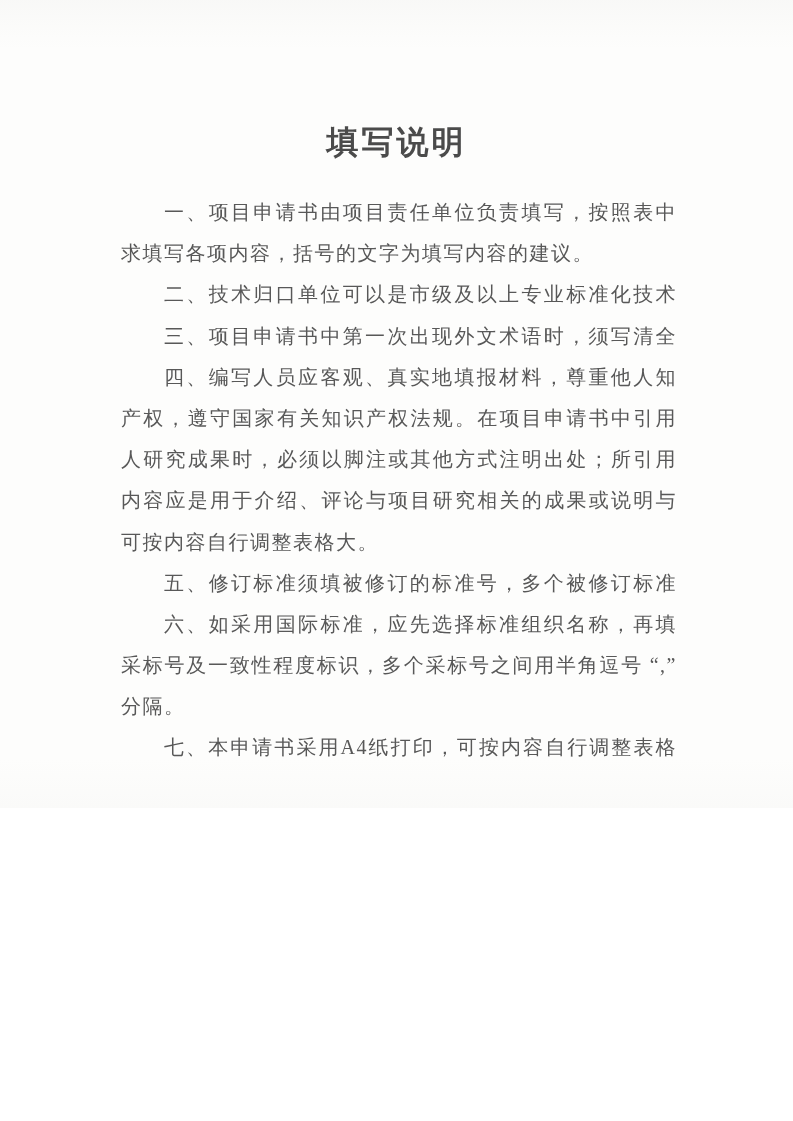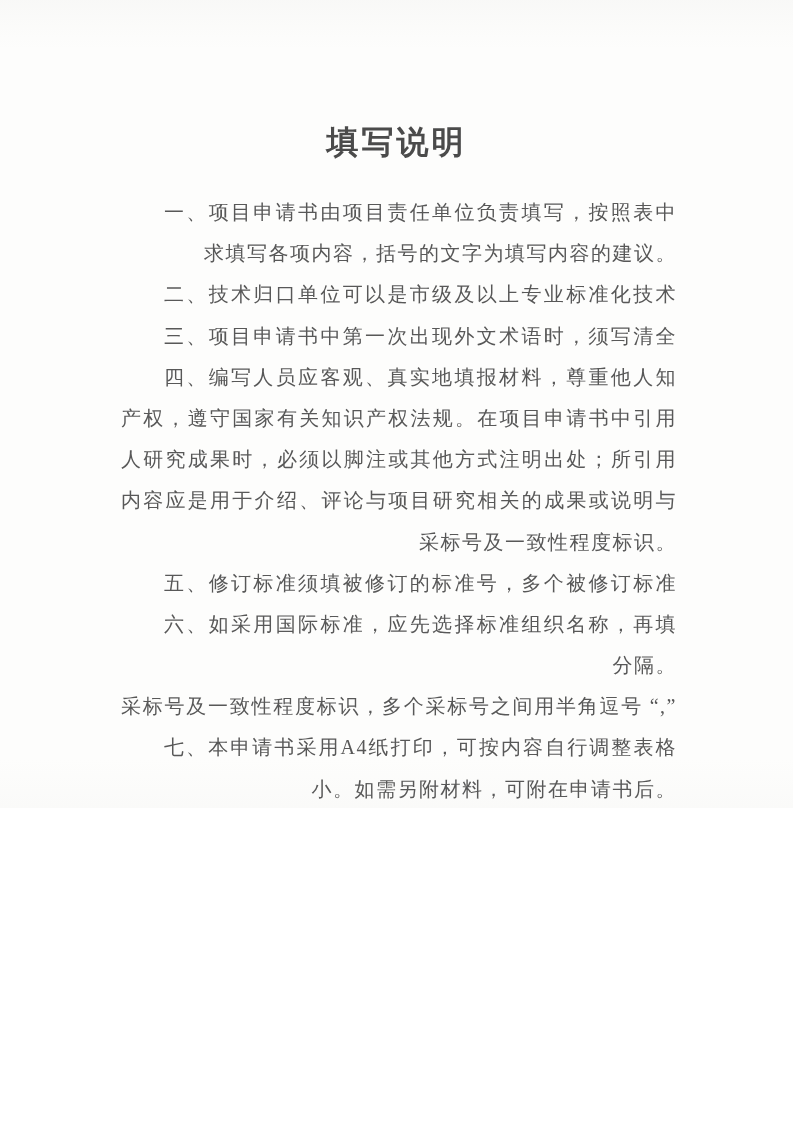"求填写各项内容，括号的文字为填写内容的建议。" .line { text-align: right -> left }
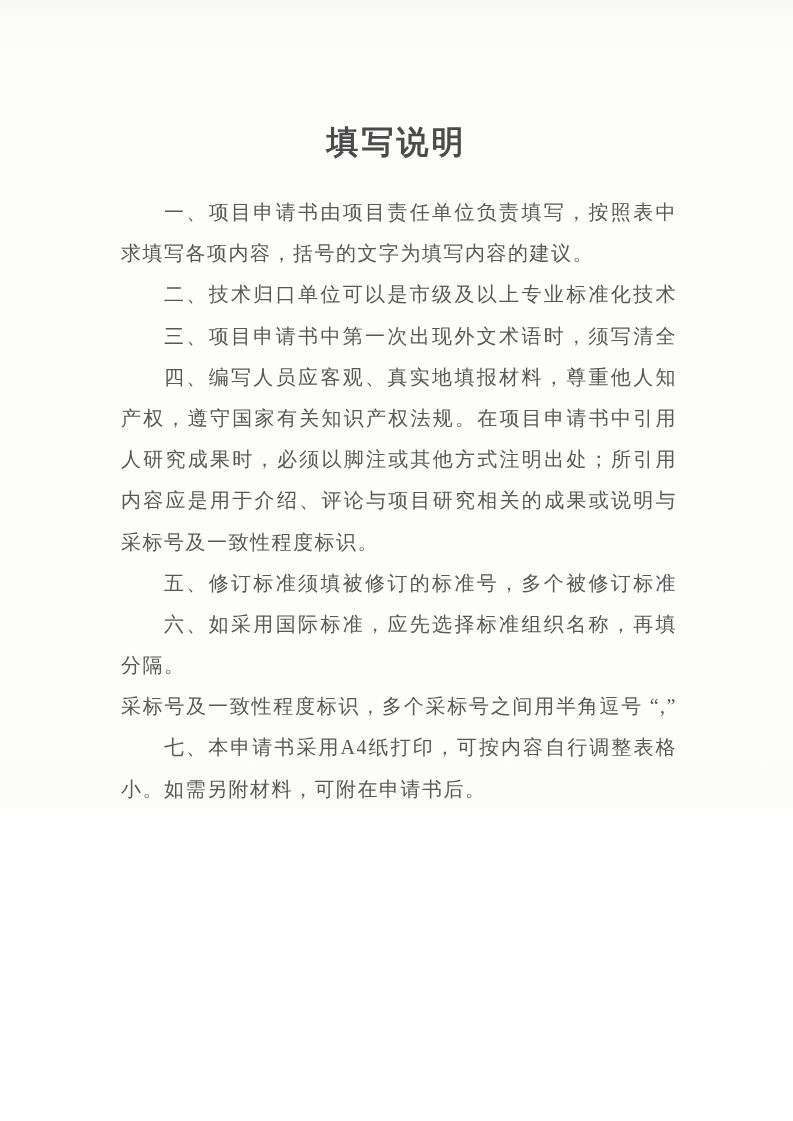"采标号及一致性程度标识。" div.line { text: 采标号及一致性程度标识 -> 可按内容自行调整表格大 }
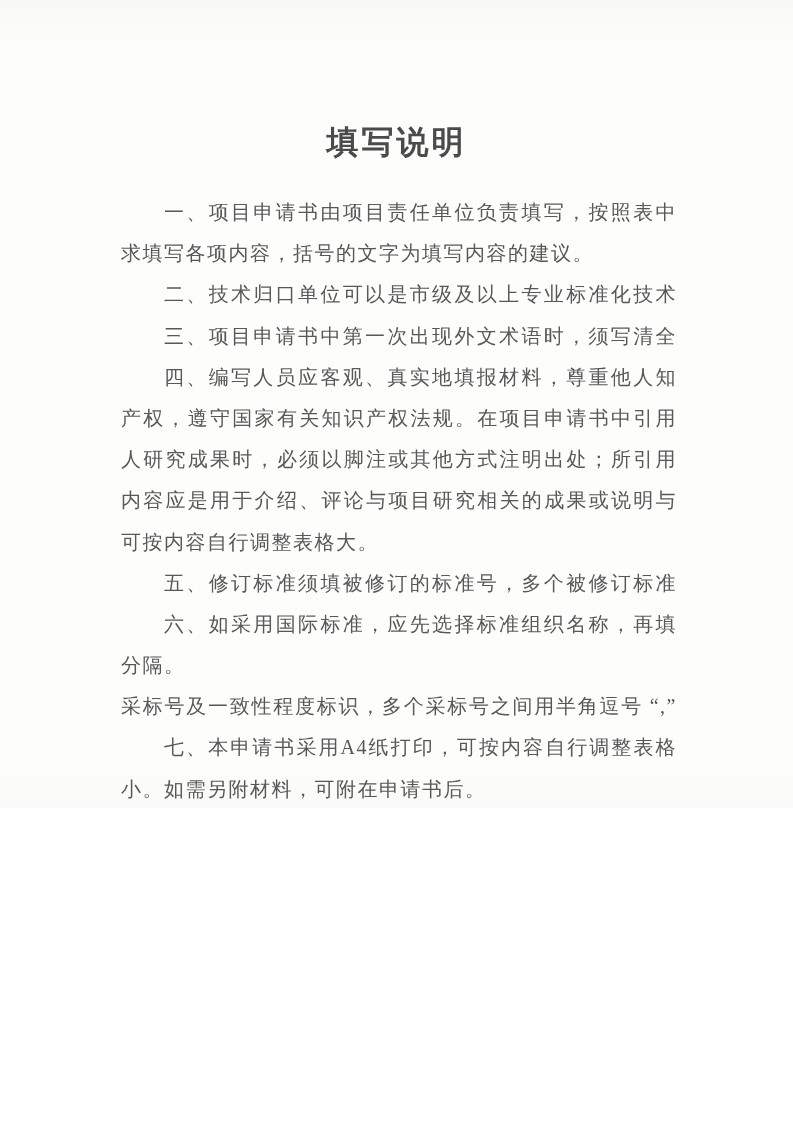"分隔。" div.line { order: before "采标号及一致性程度标识，多个采标号之间用半角逗号 “,”" -> after "采标号及一致性程度标识，多个采标号之间用半角逗号 “,”" }
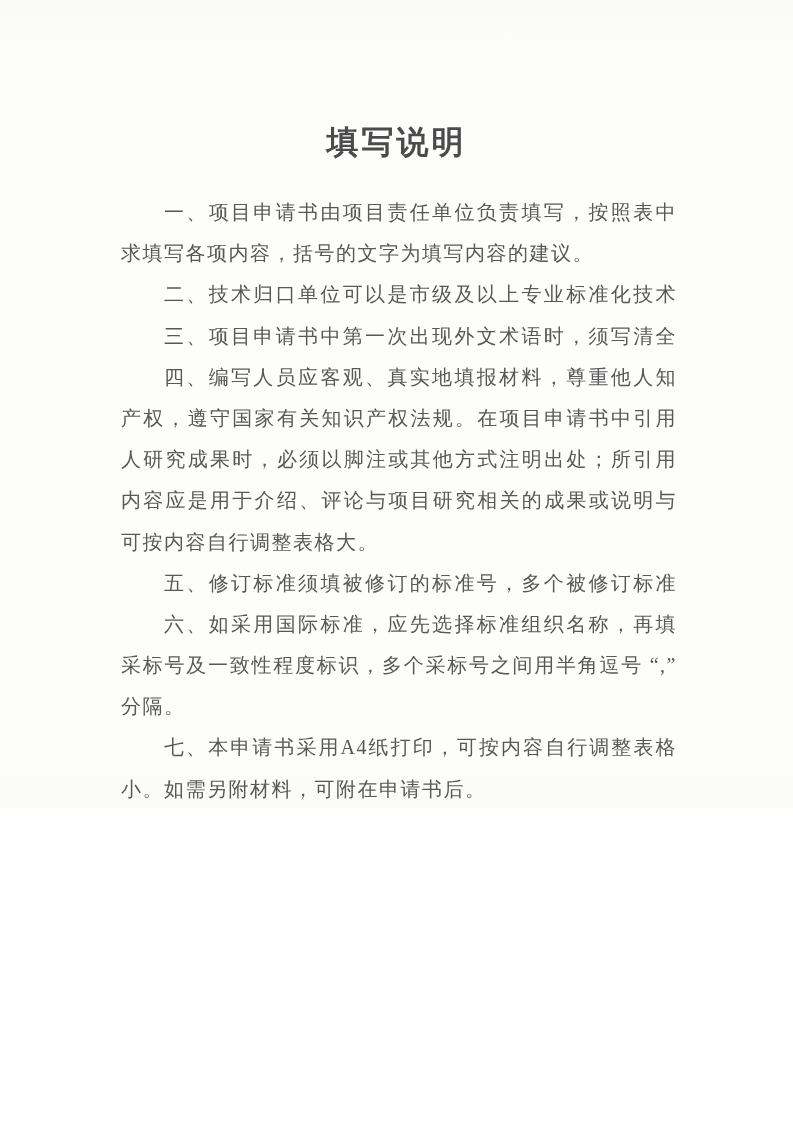"小。如需另附材料，可附在申请书后。" div.line { html: <div>小。如需另附材料，可附在申请书后。</div> -> none }
